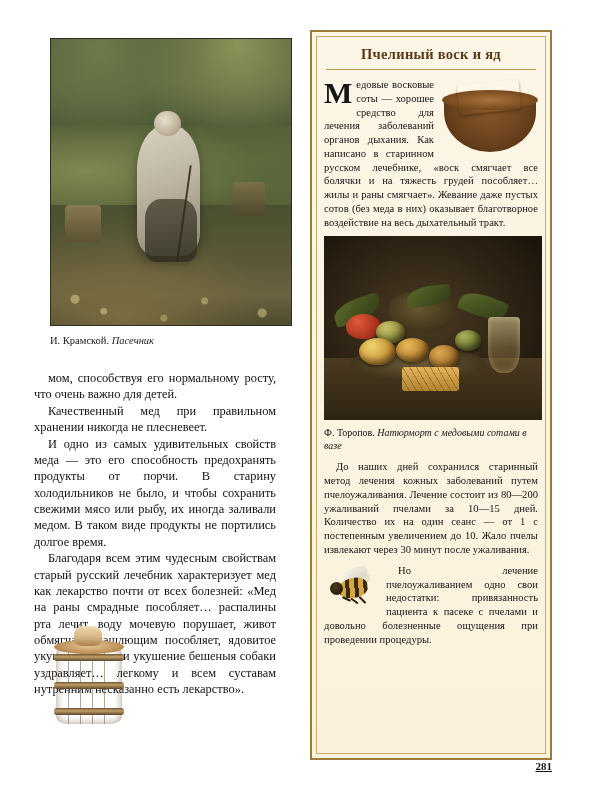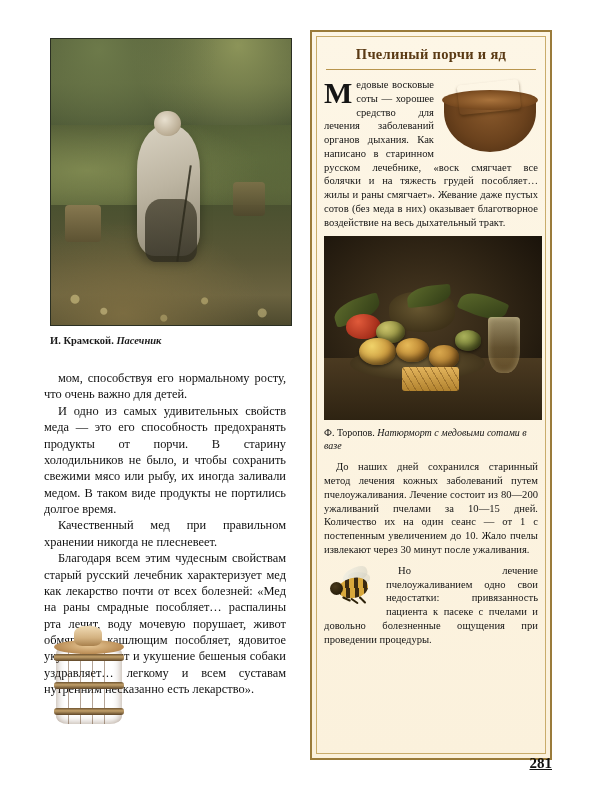"Пчелиный порчи и яд" div.sidebar-title { text: порчи -> воск }
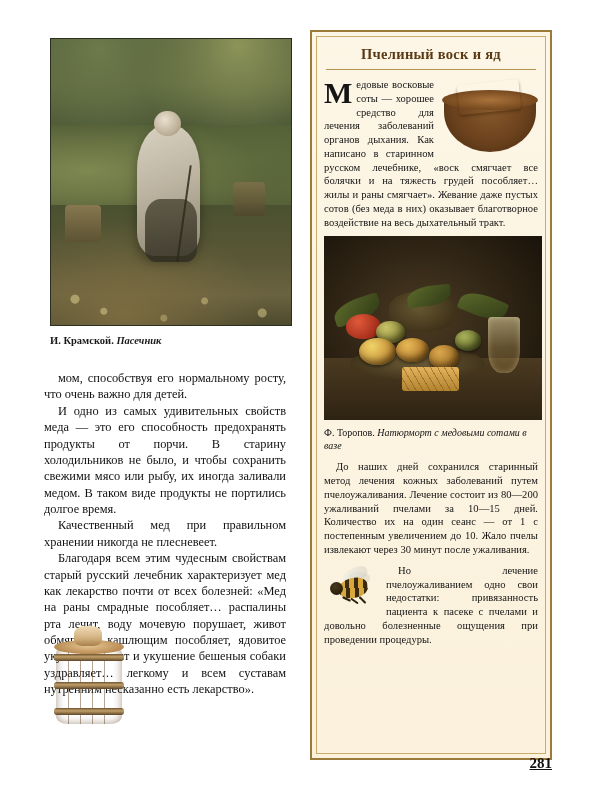"И. Крамской. Пасечник" .caption { font-weight: bold -> none }
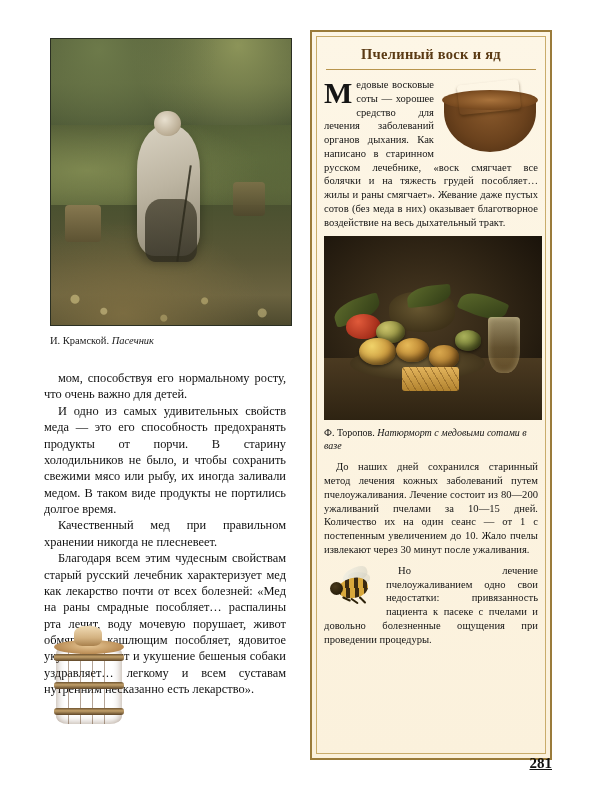"мом, способствуя его нормальному росту," .left-text { left: 44px -> 34px }
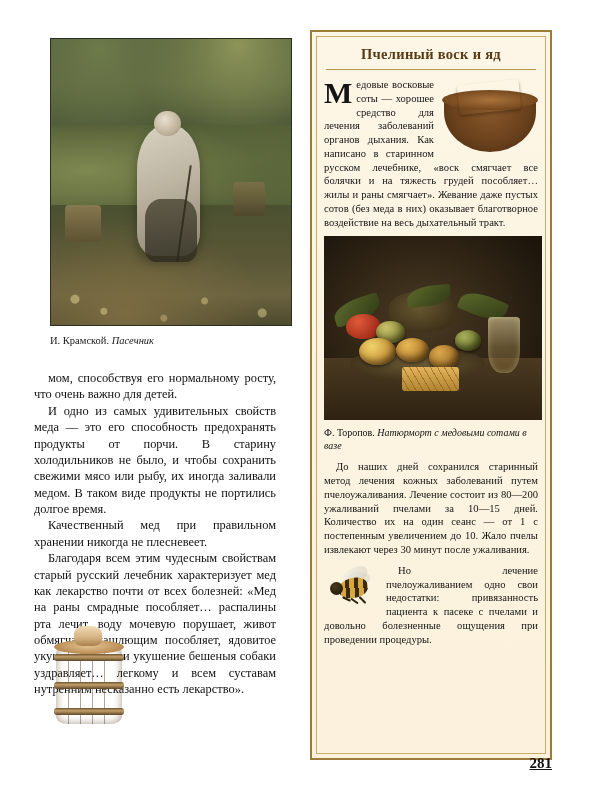"И одно из самых удивительных" p { order: before "Качественный мед при правильном хранении" -> after "Качественный мед при правильном хранении" }
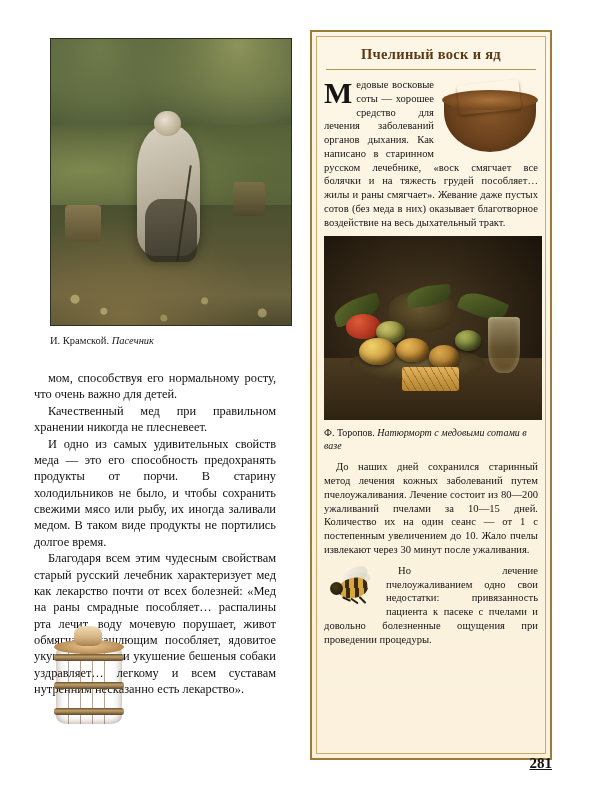"281" .page-number { font-size: 15px -> 11px }
